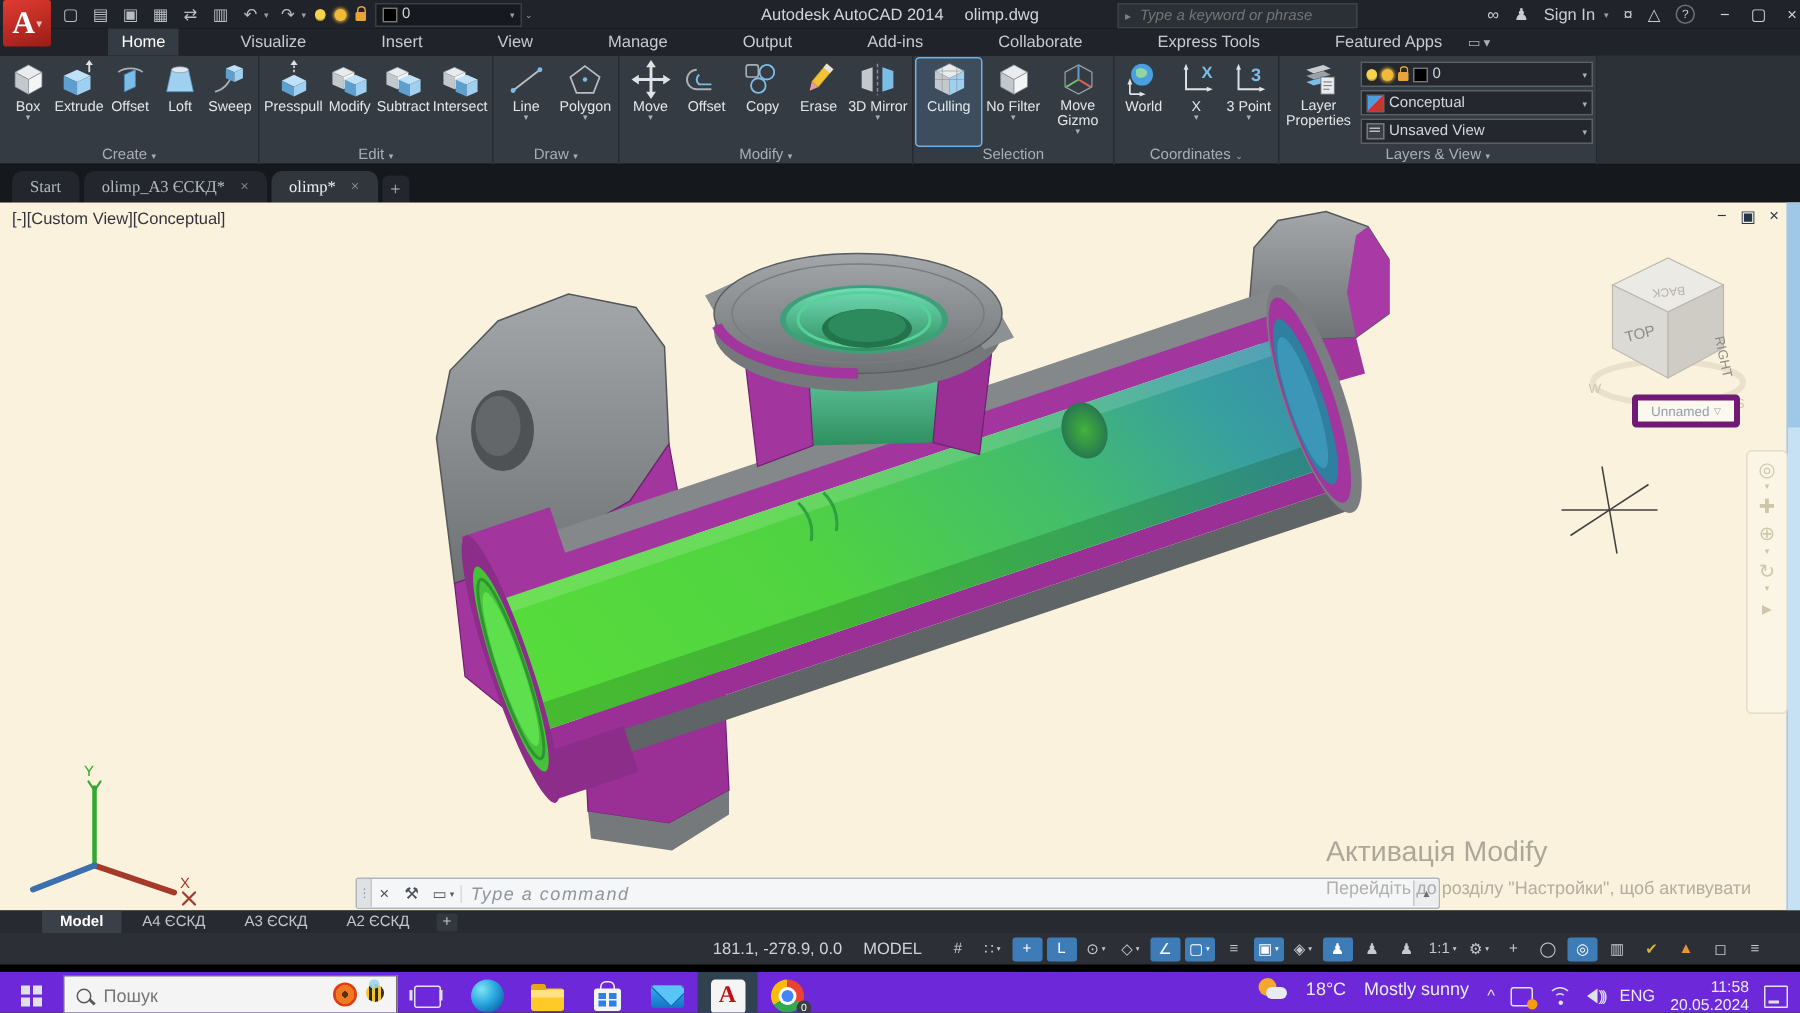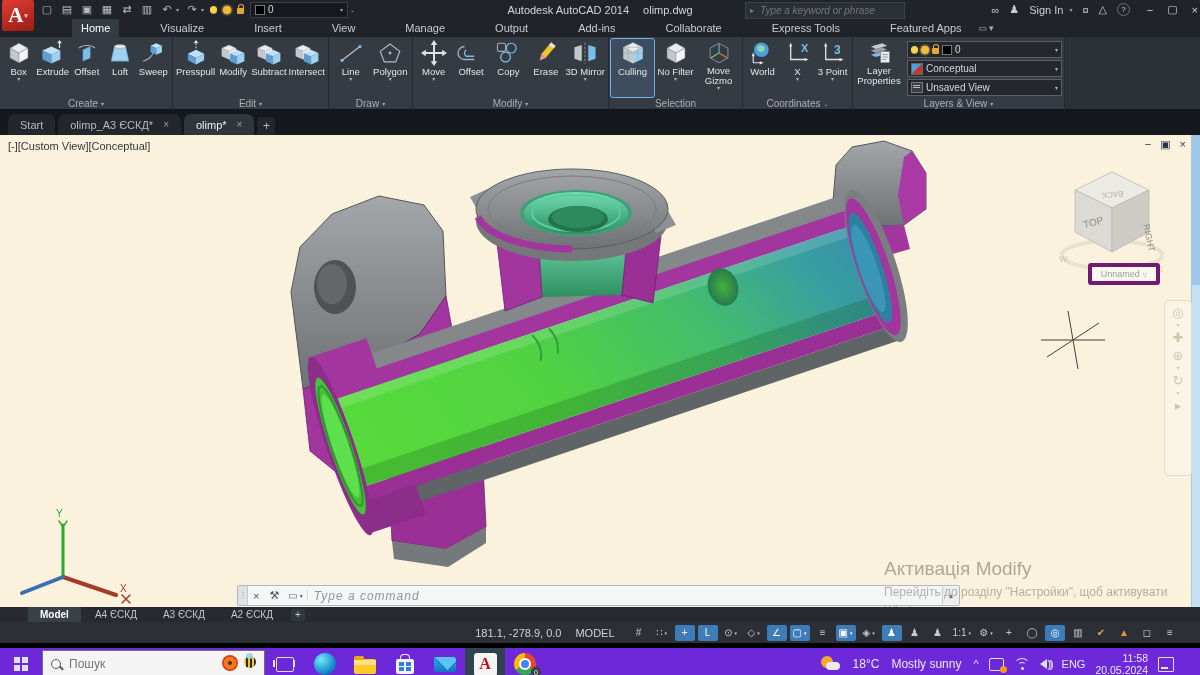"Start" #ftabs { font-family: none -> Liberation Serif, serif }
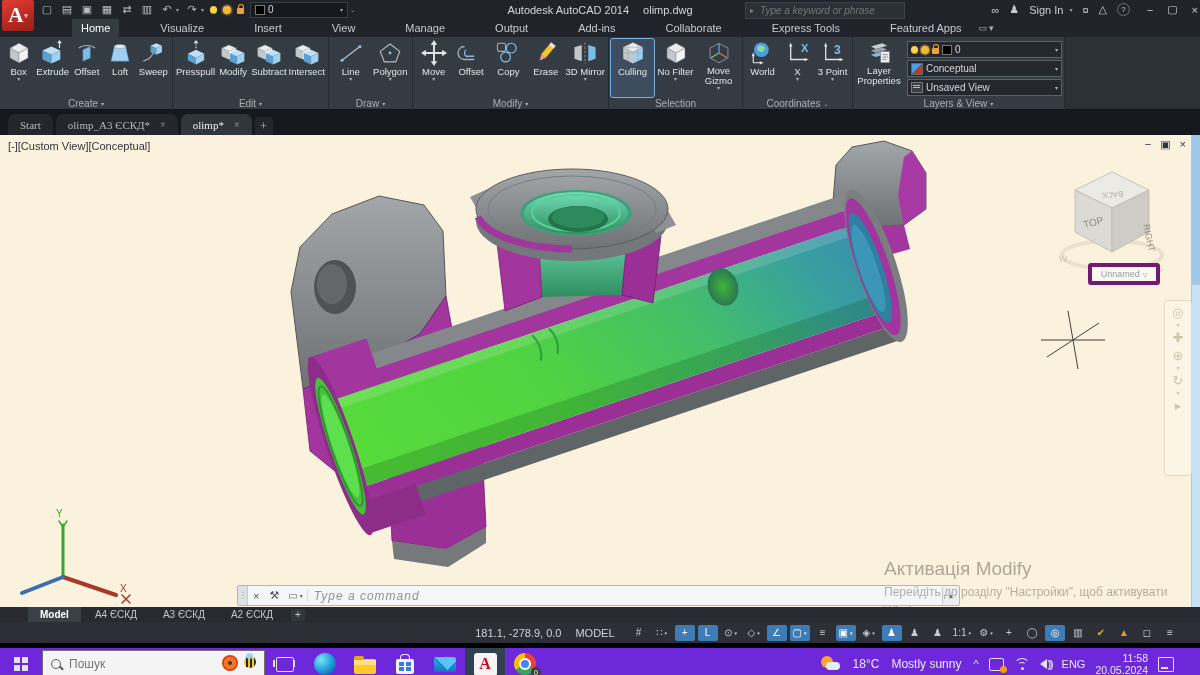"18°C" #tb-right-zone { align-items: center -> flex-start; padding-right: 26px -> 8px }
